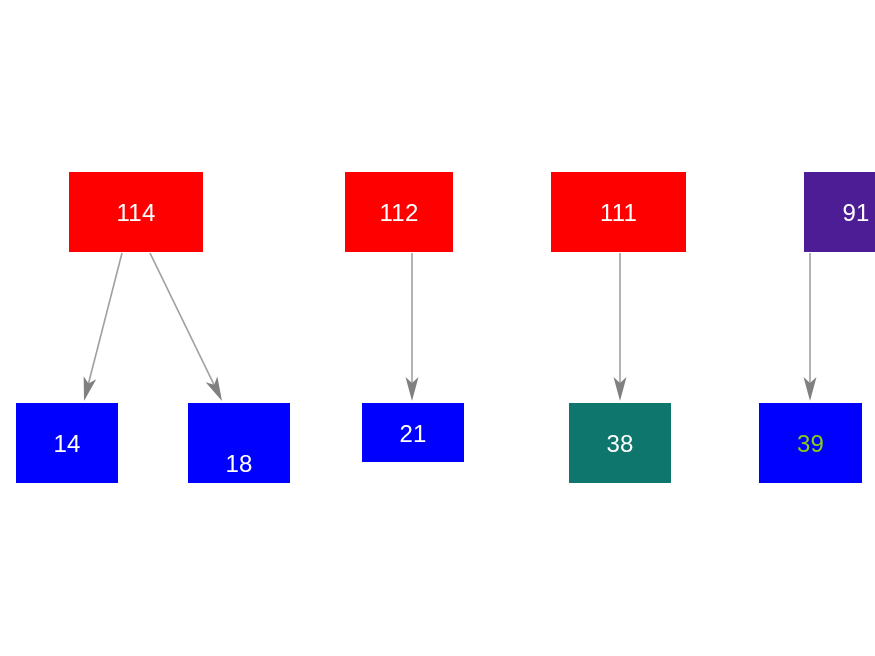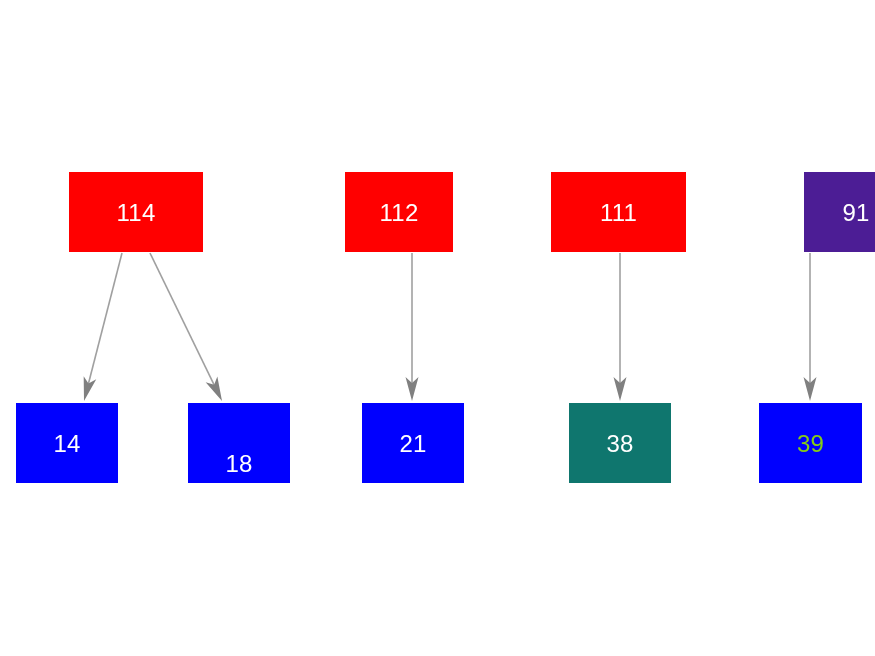"21" div.node { height: 80px -> 59px }
